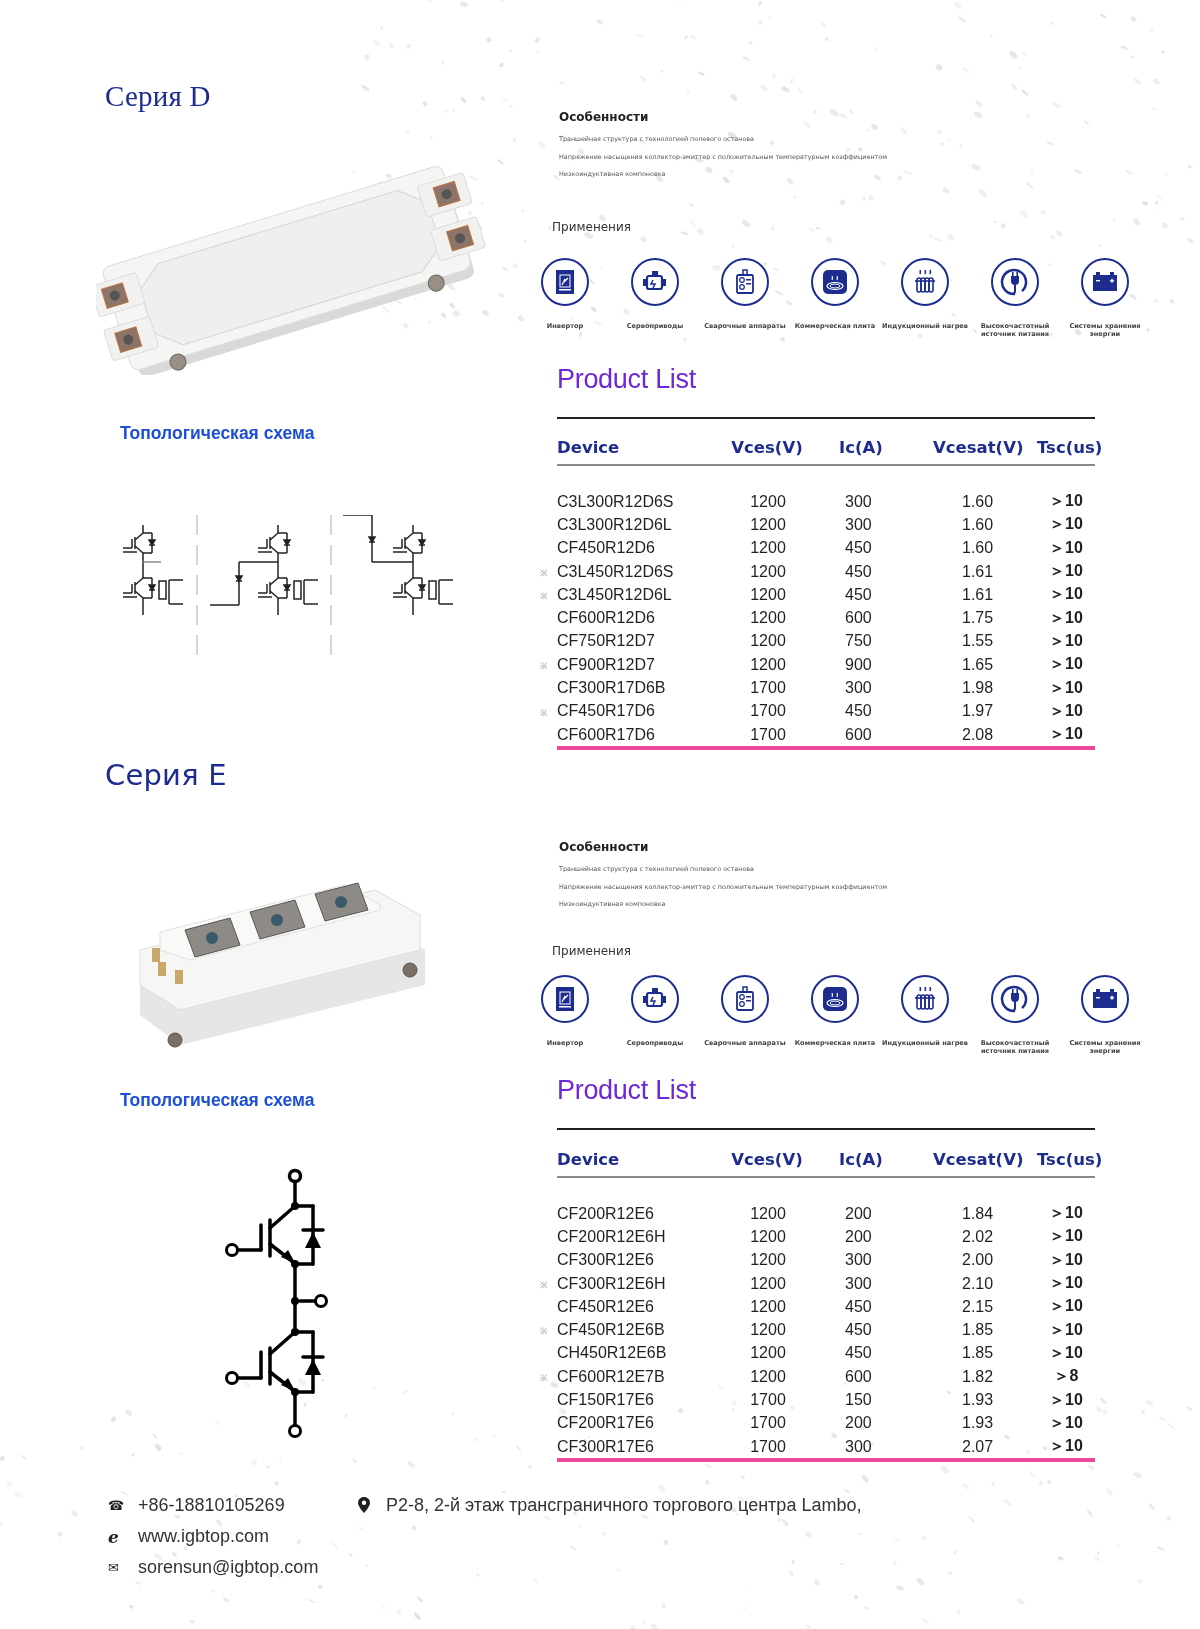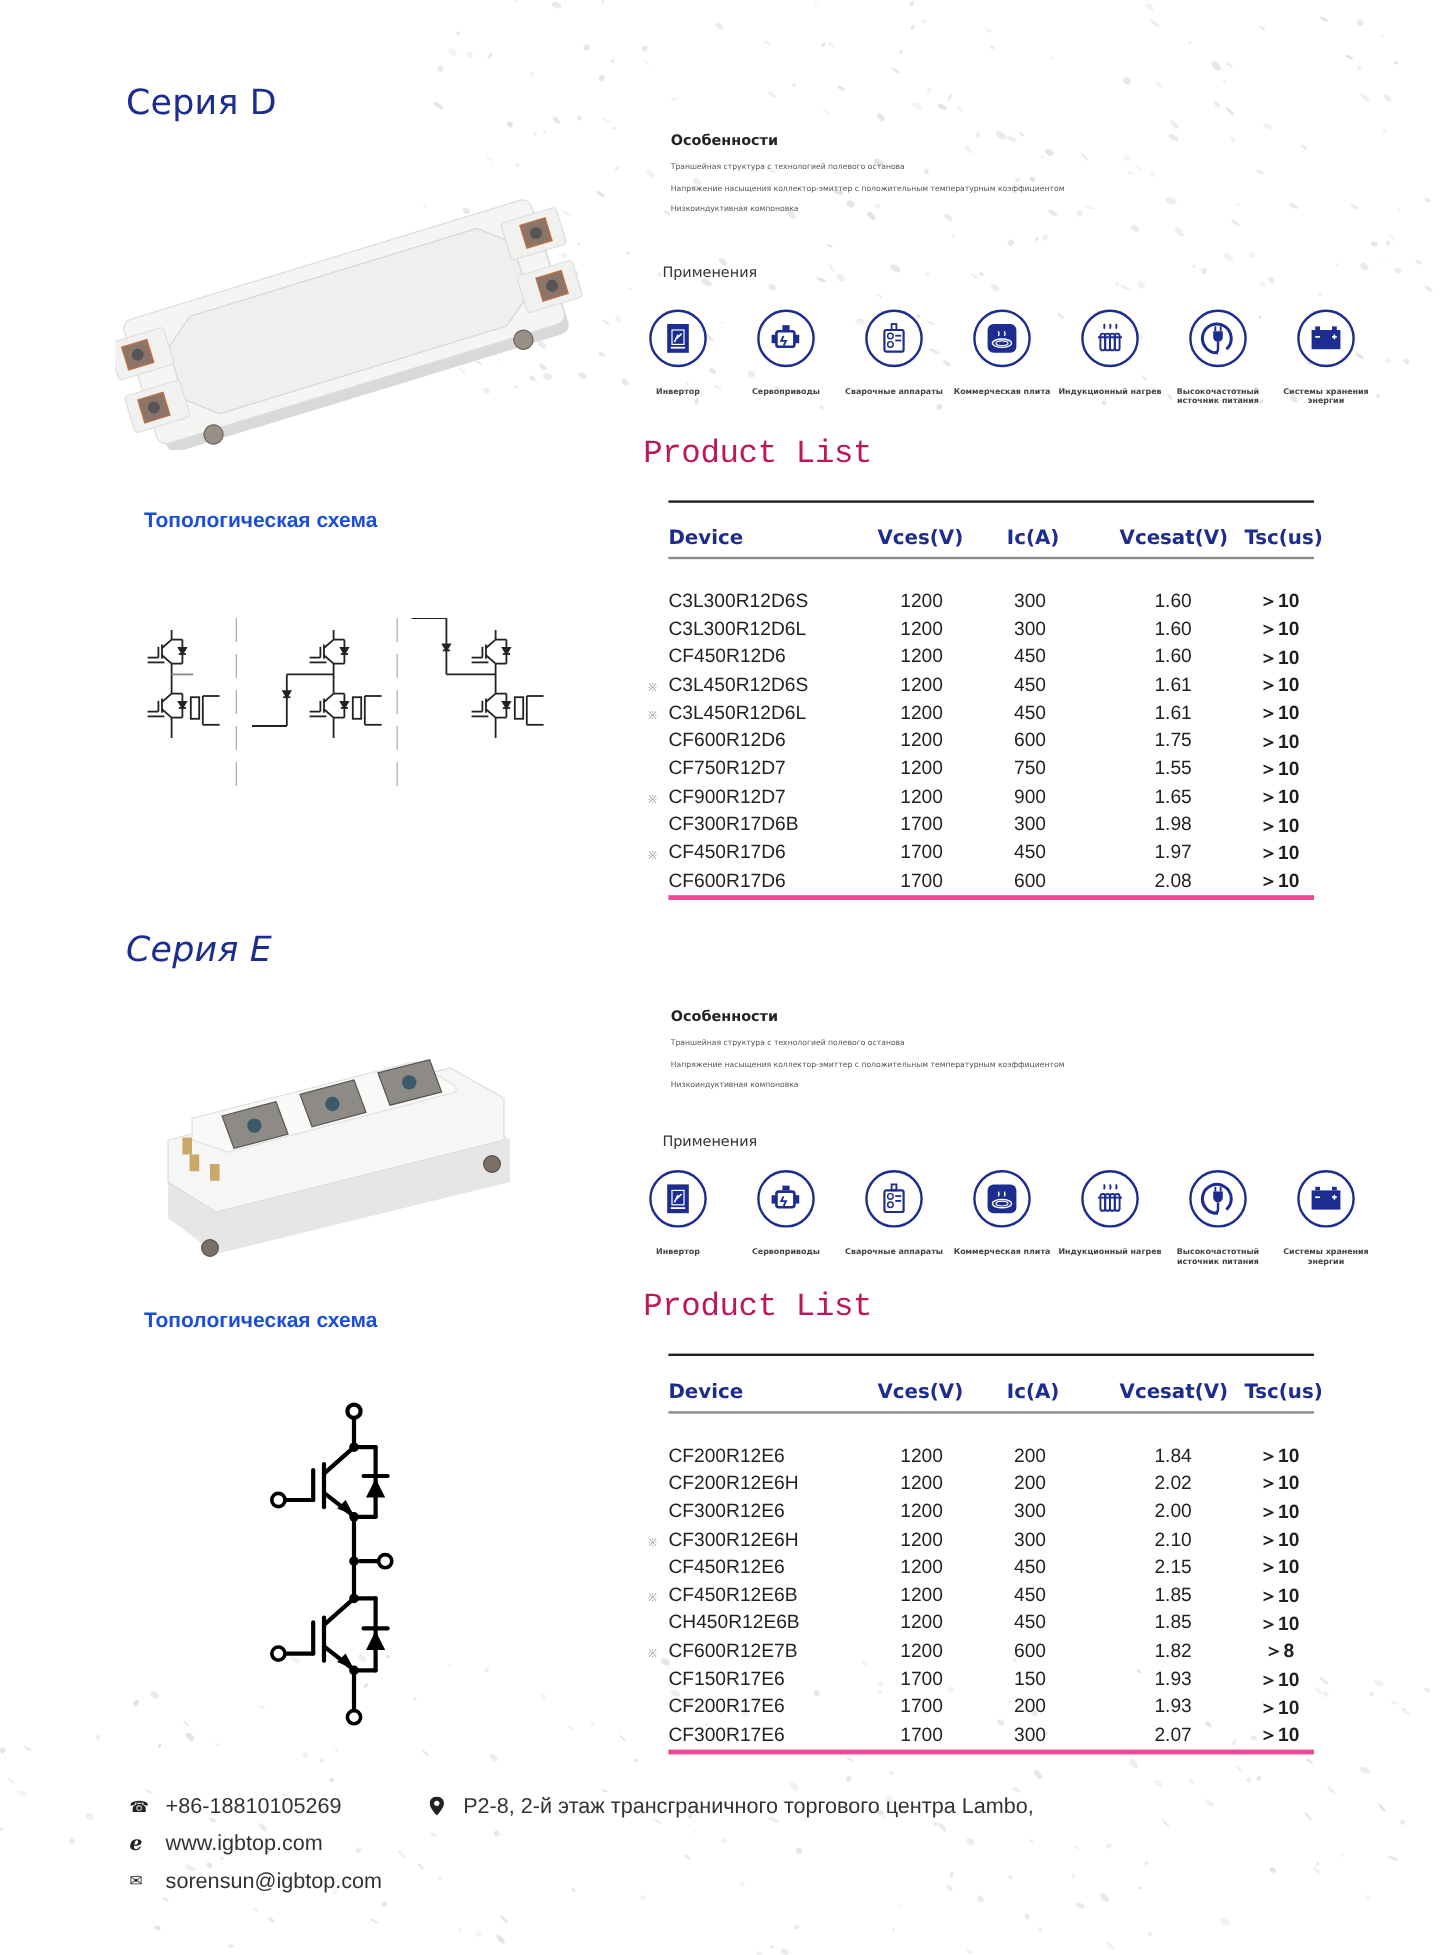"Серия D" h1.series-title { font-family: none -> Liberation Serif, serif; top: 68px -> 80px }
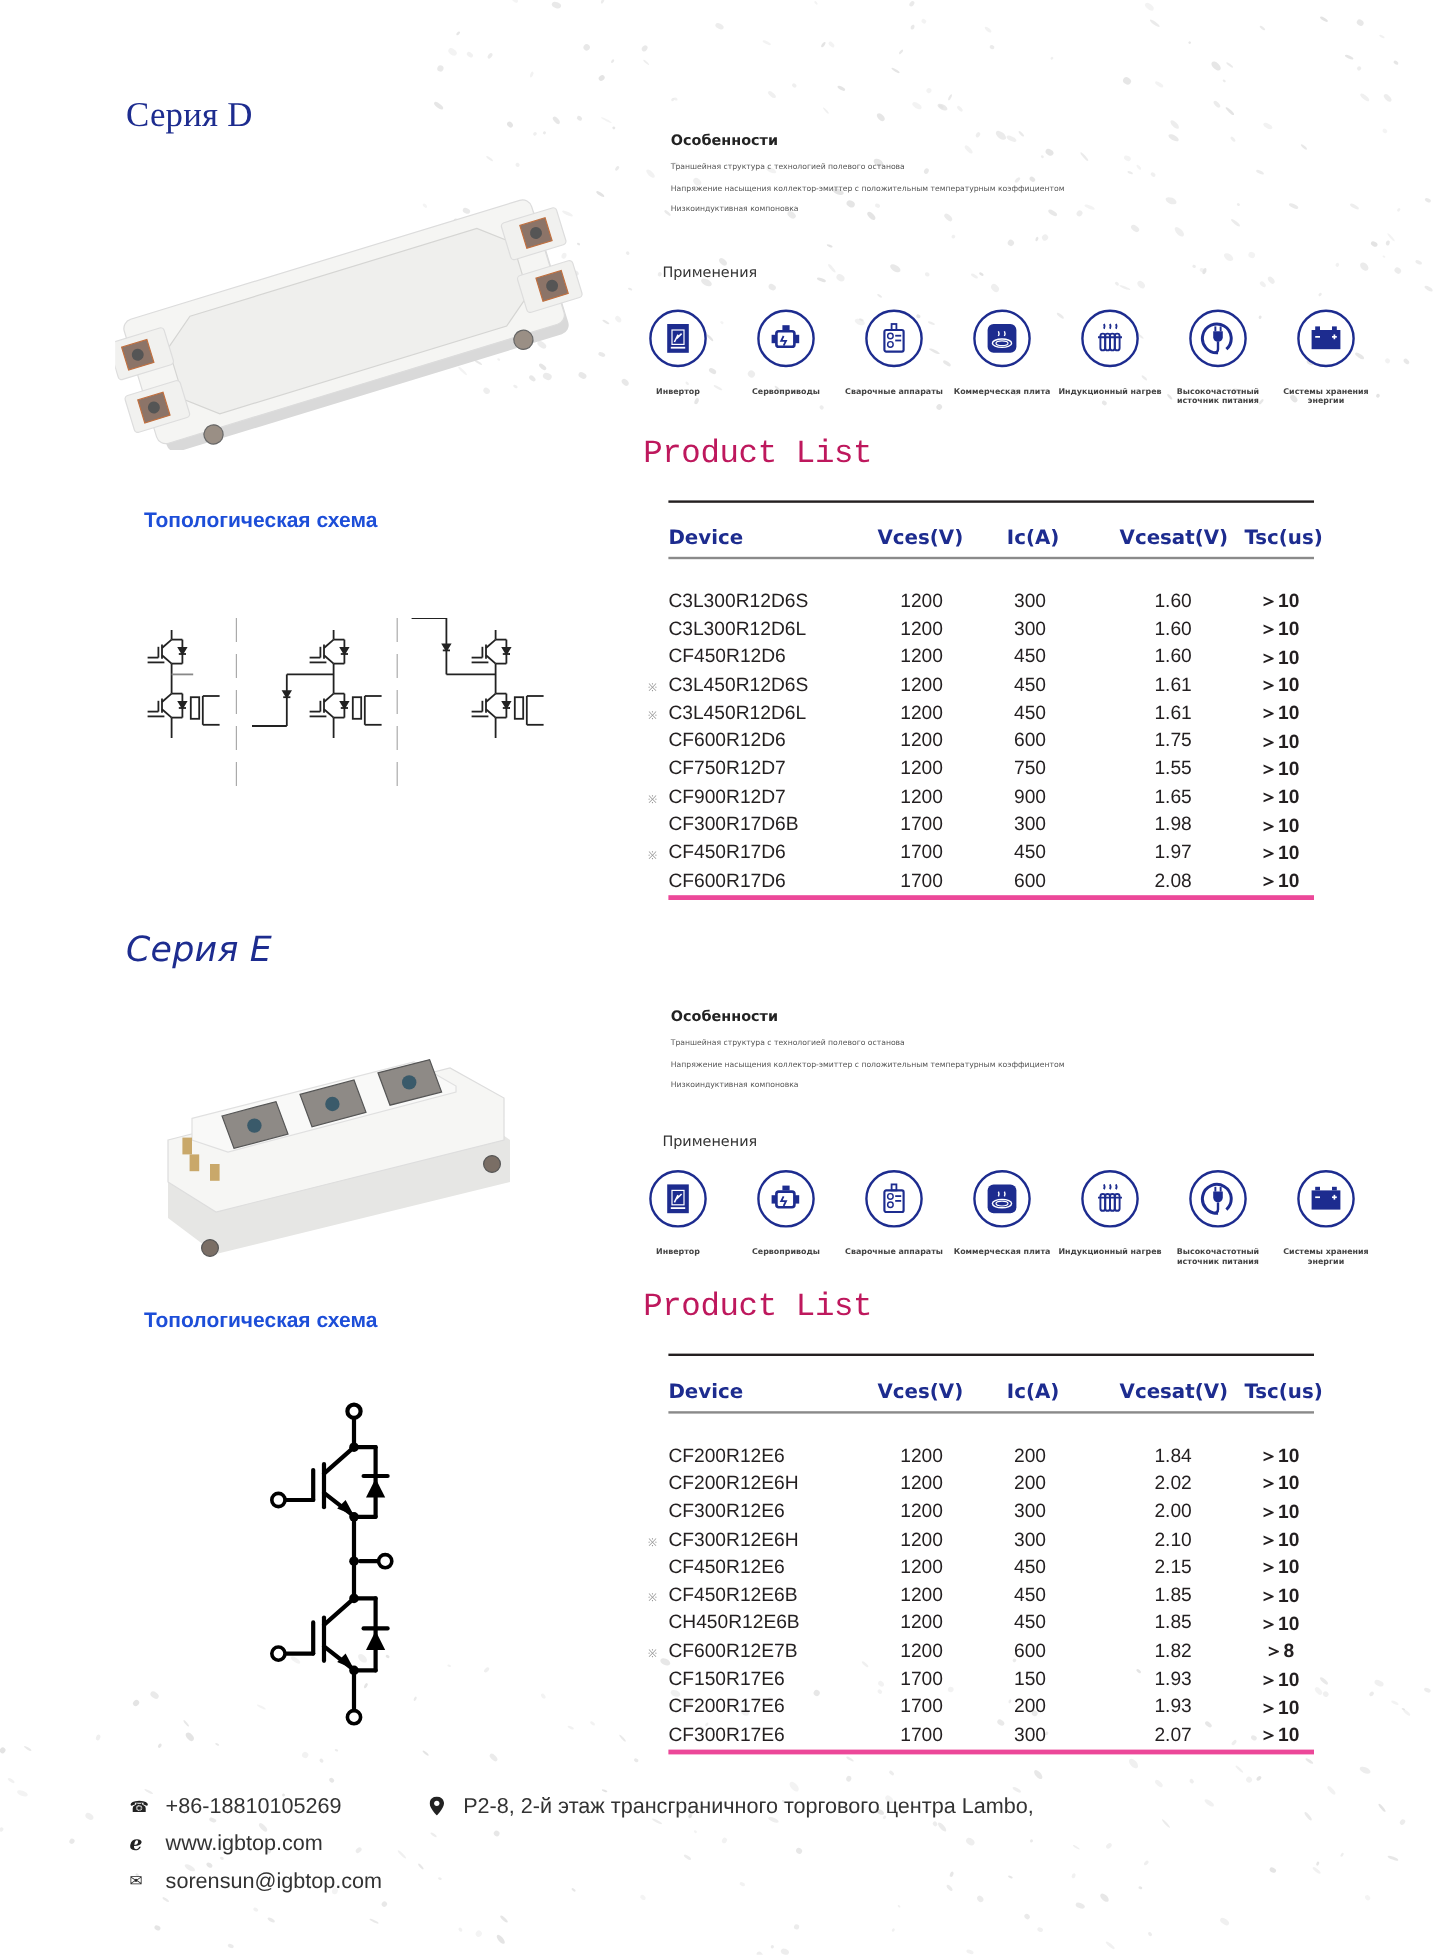"Product List" .pl-title { color: #be185d -> #6d28d9; font-family: Liberation Mono, monospace -> Liberation Sans, sans-serif; left: 536px -> 557px }
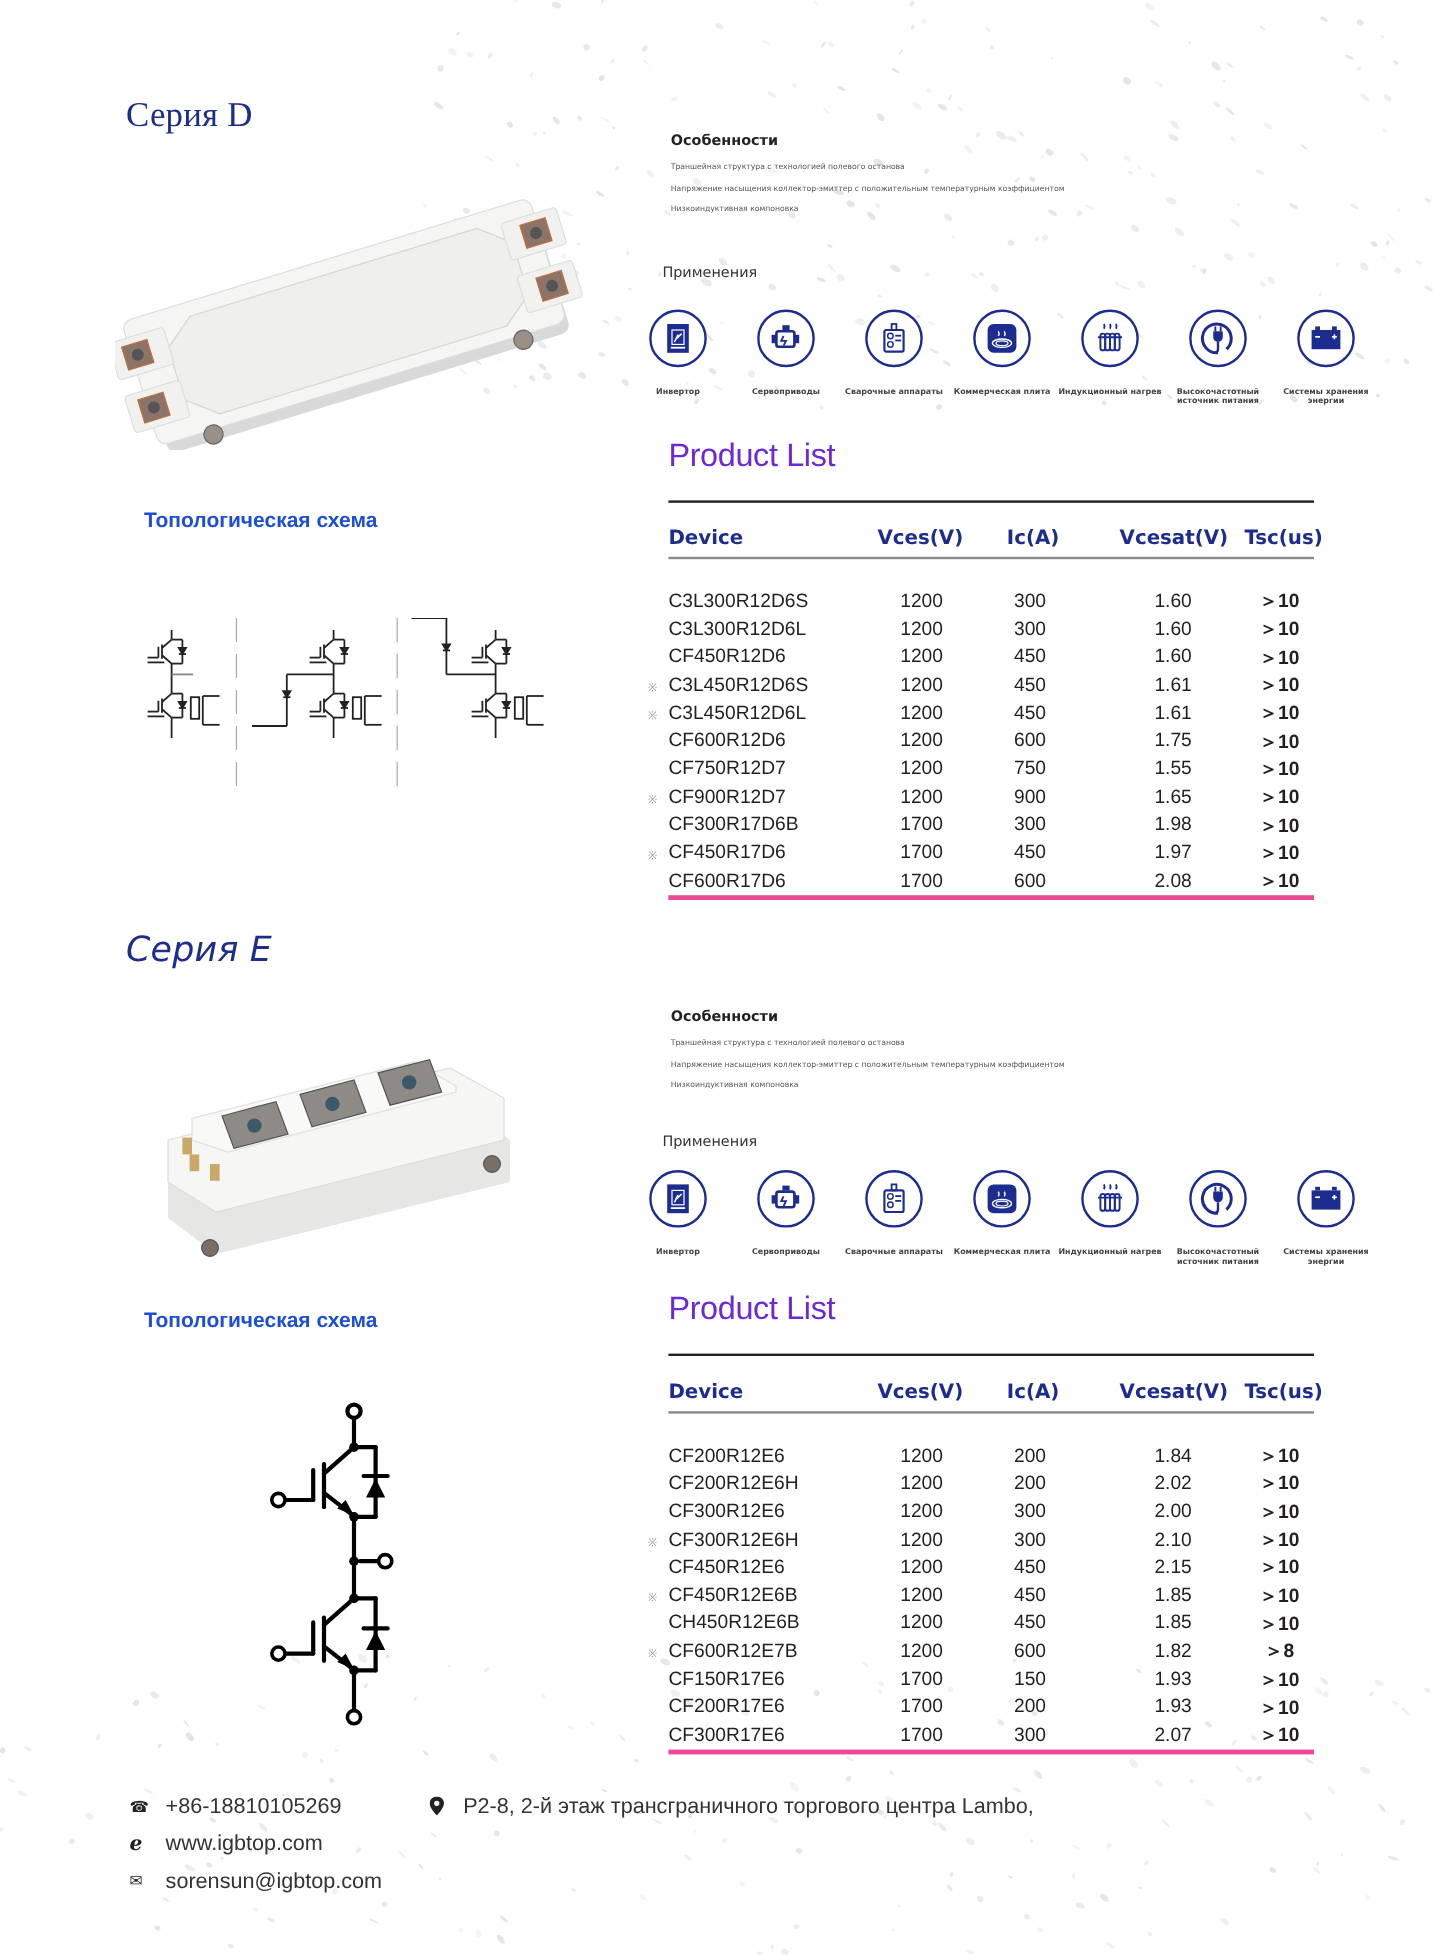"Серия E" h1.series-title { font-style: italic -> none; top: 774px -> 758px }
